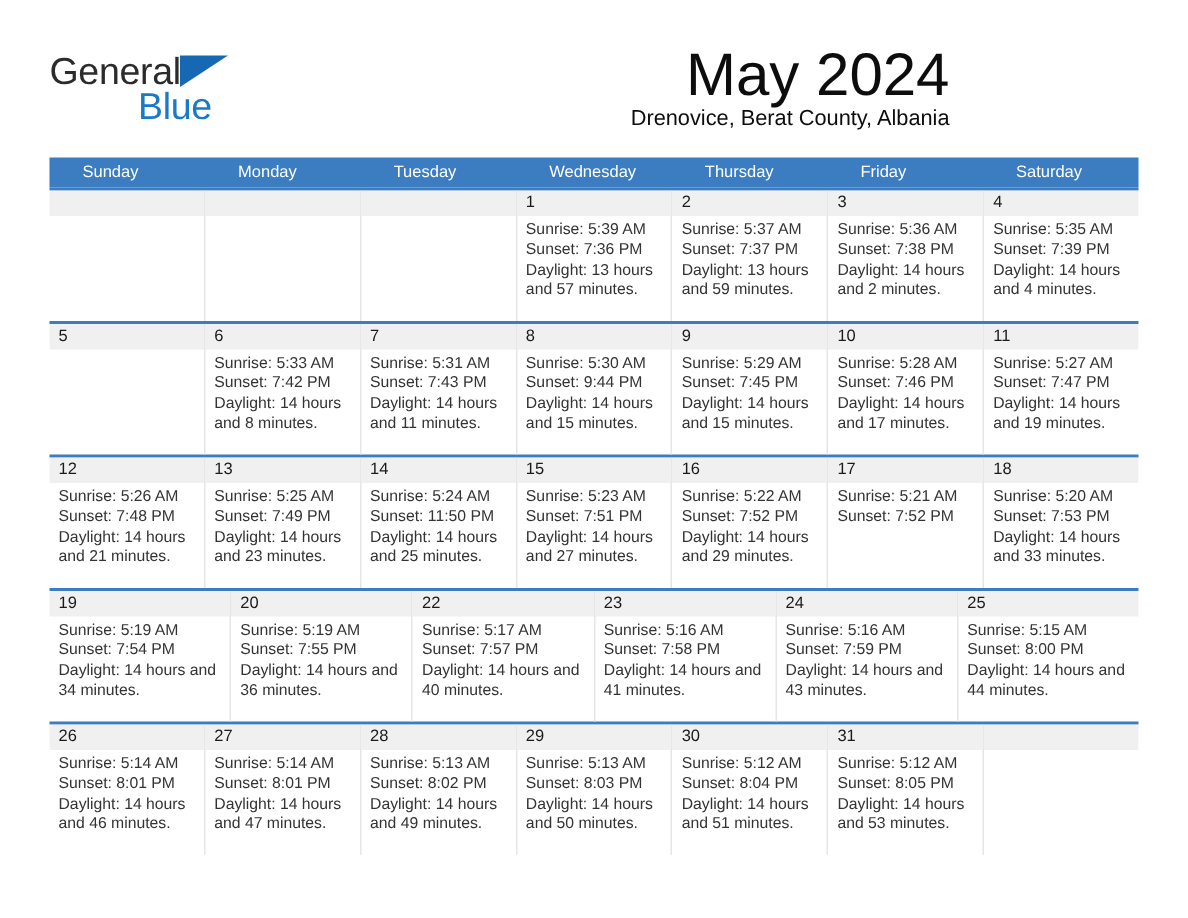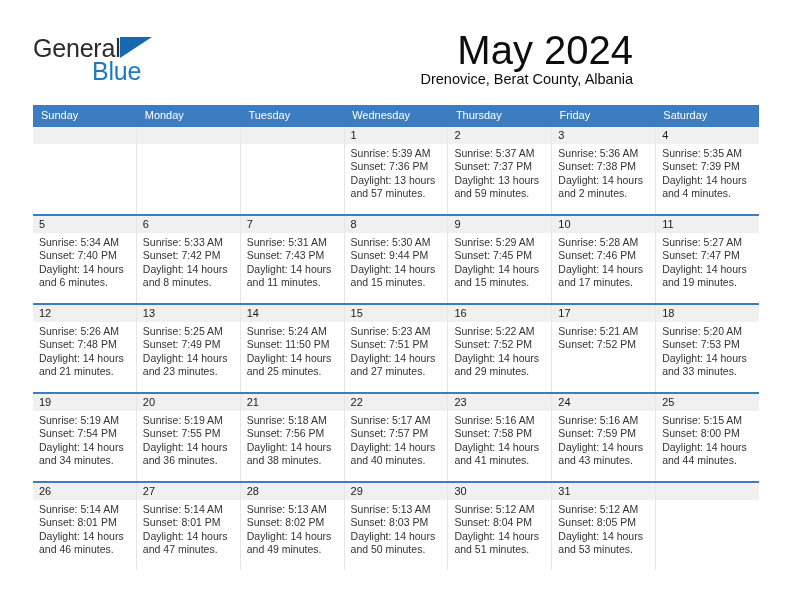"Sunday" .weekday { padding-left: 8px -> 22px }
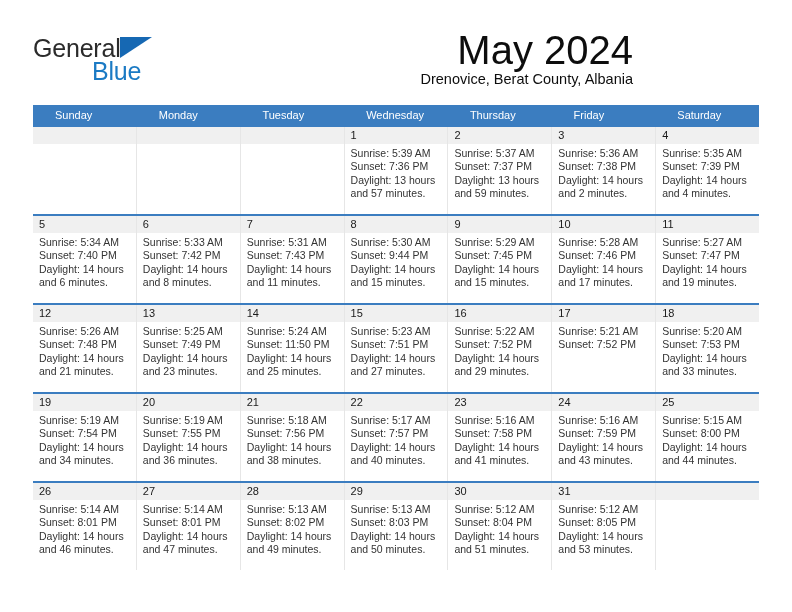"Sunrise: 5:34 AM" div.day-info { html: <div> <div>Sunrise: 5:34 AM</div> <div>Sunset: 7:40 PM</div> <div>Daylight: 14 hours and 6 minutes.</div> </div> -> none }
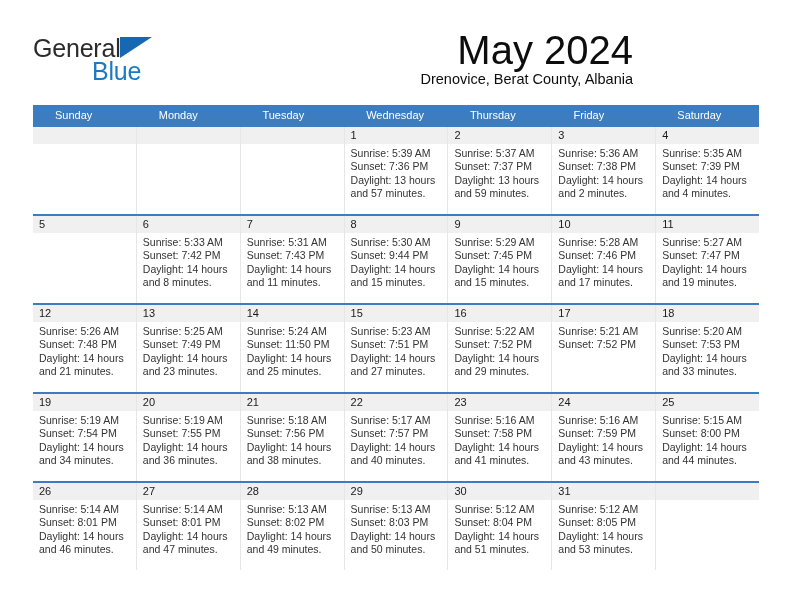"21" div.day-cell { html: <div> <div>21</div> <div> <div>Sunrise: 5:18 AM</div> <div>Sunset: 7:56 PM</div> <div>Daylight: 14 hours and 38 minutes.</div> </div> </div> -> none }
